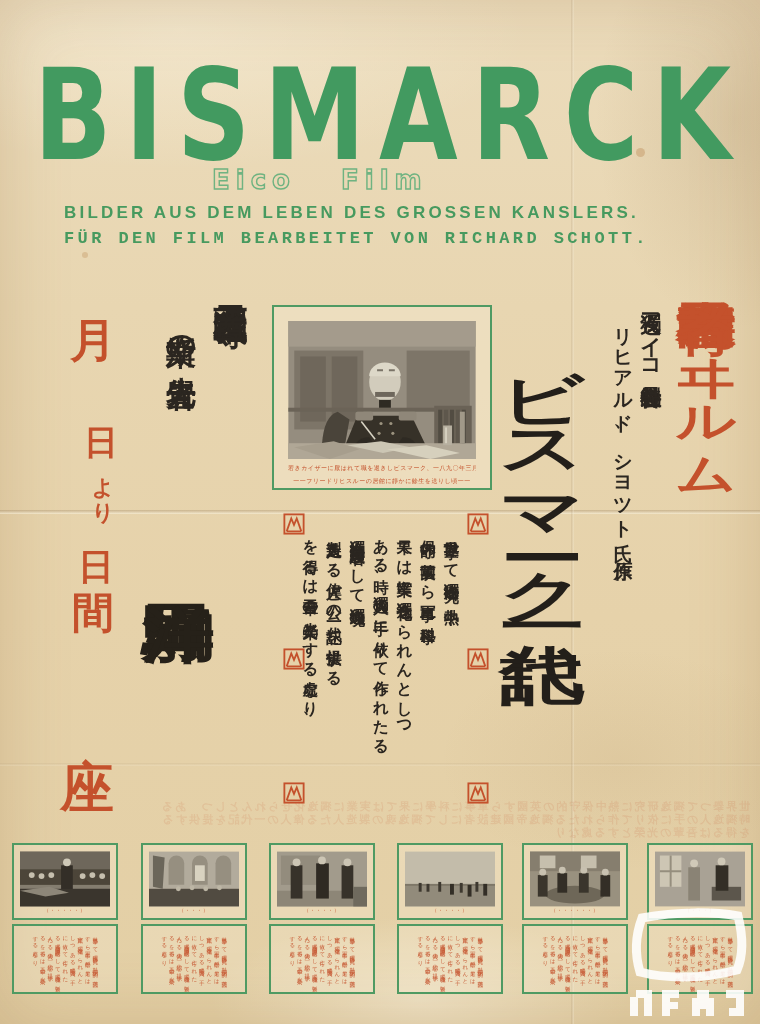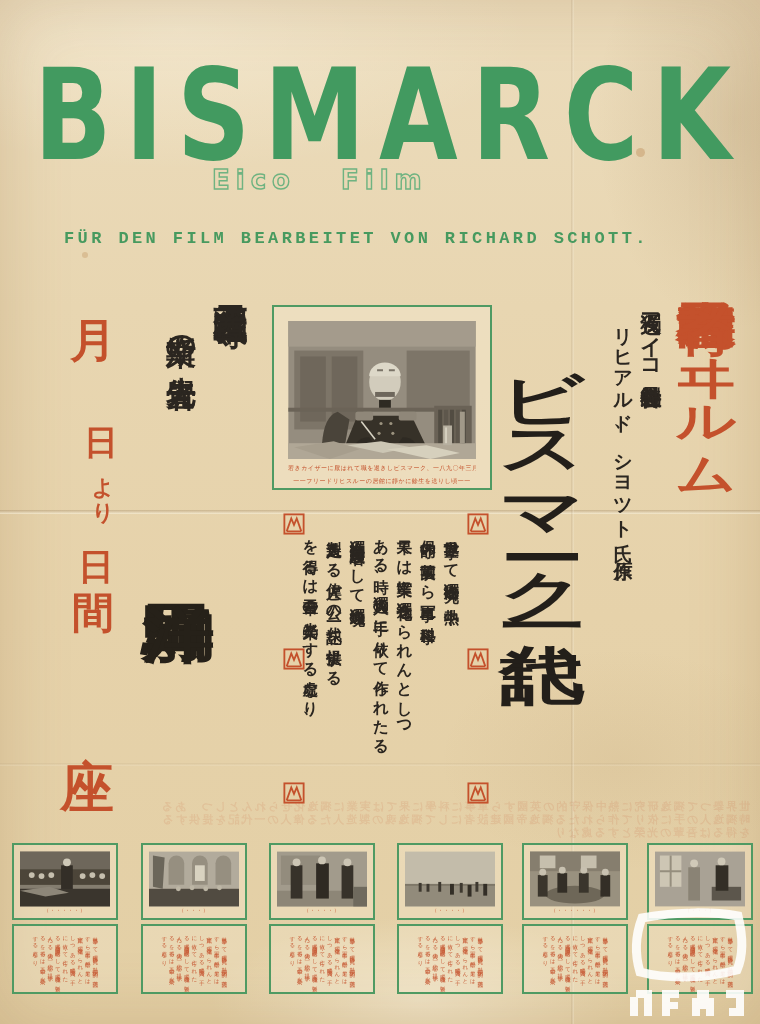"BILDER AUS DEM LEBEN DES" div.german { html: none -> <div>BILDER AUS DEM LEBEN DES GROSSEN KANSLERS.</div> }
